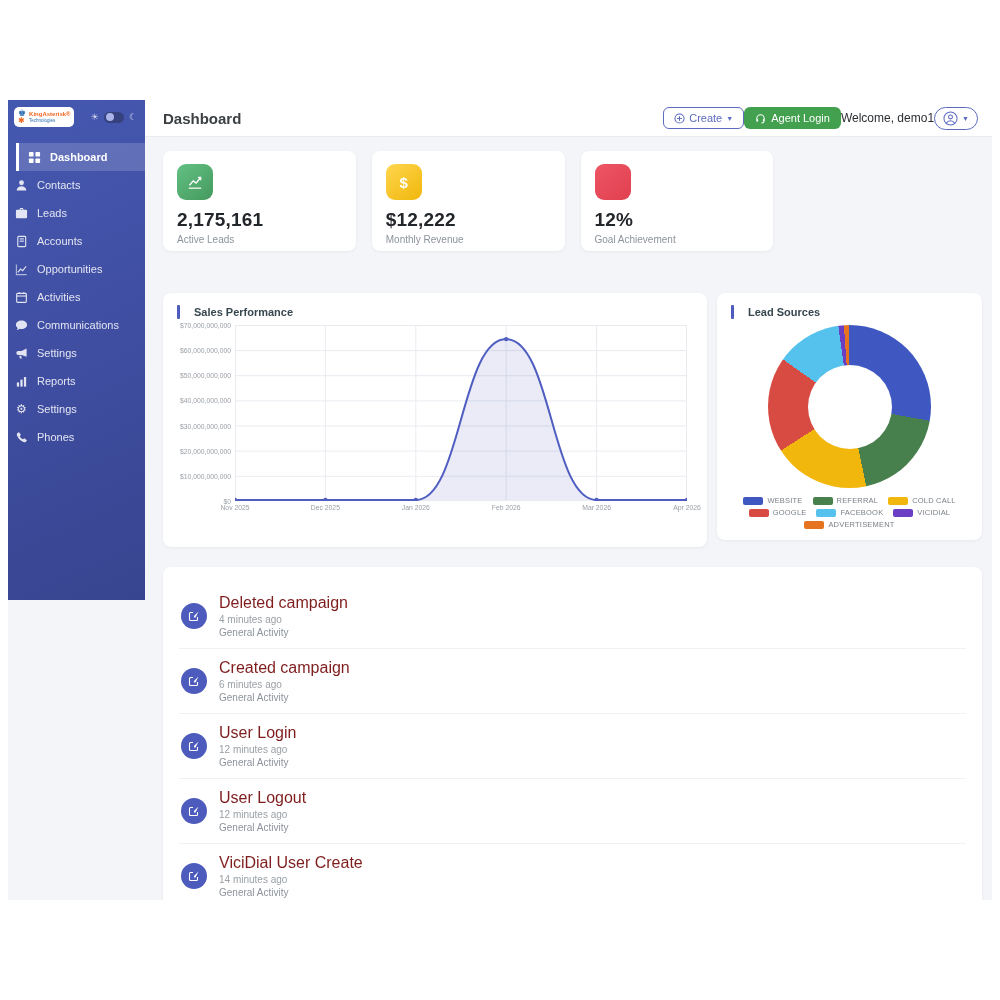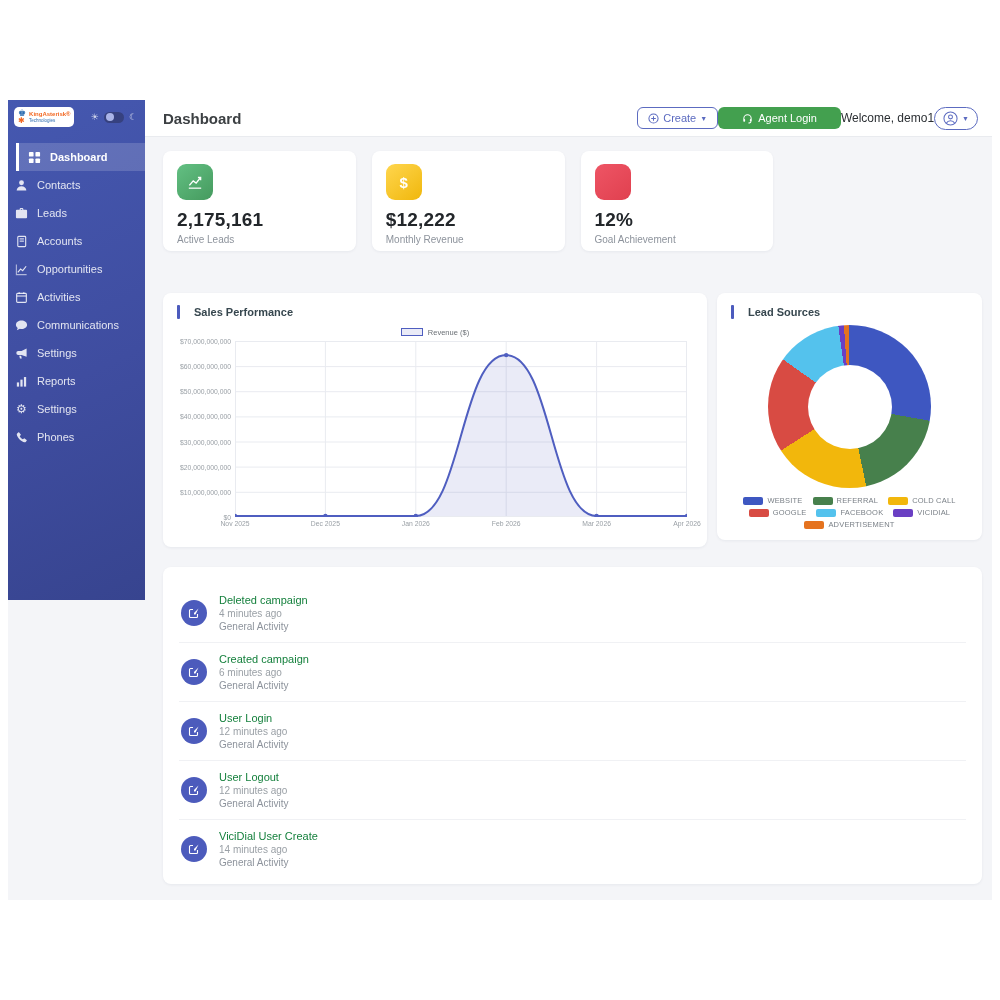"Agent Login" .btn-agent { padding: 5px 24px -> 5px 11px }
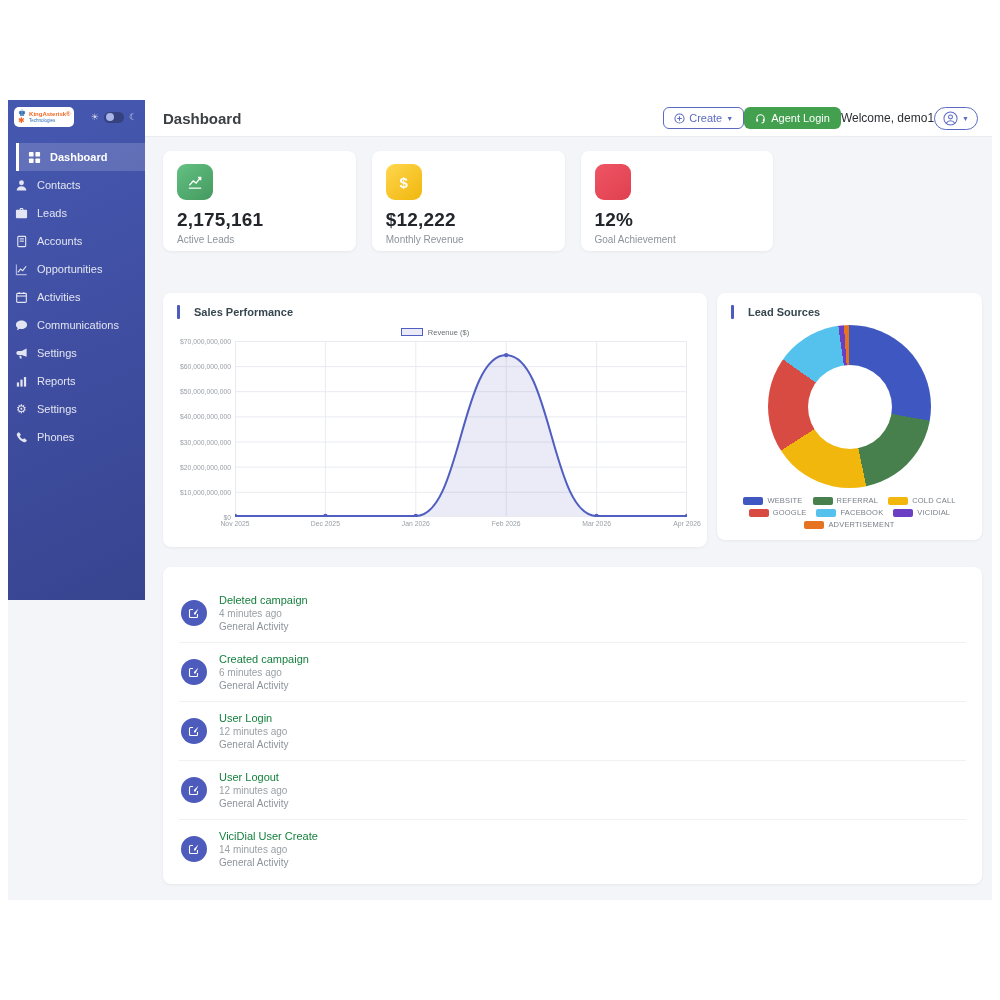"Revenue ($)" div.line-legend { html: <div> <span></span> <span>Revenue ($)</span> </div> -> none }
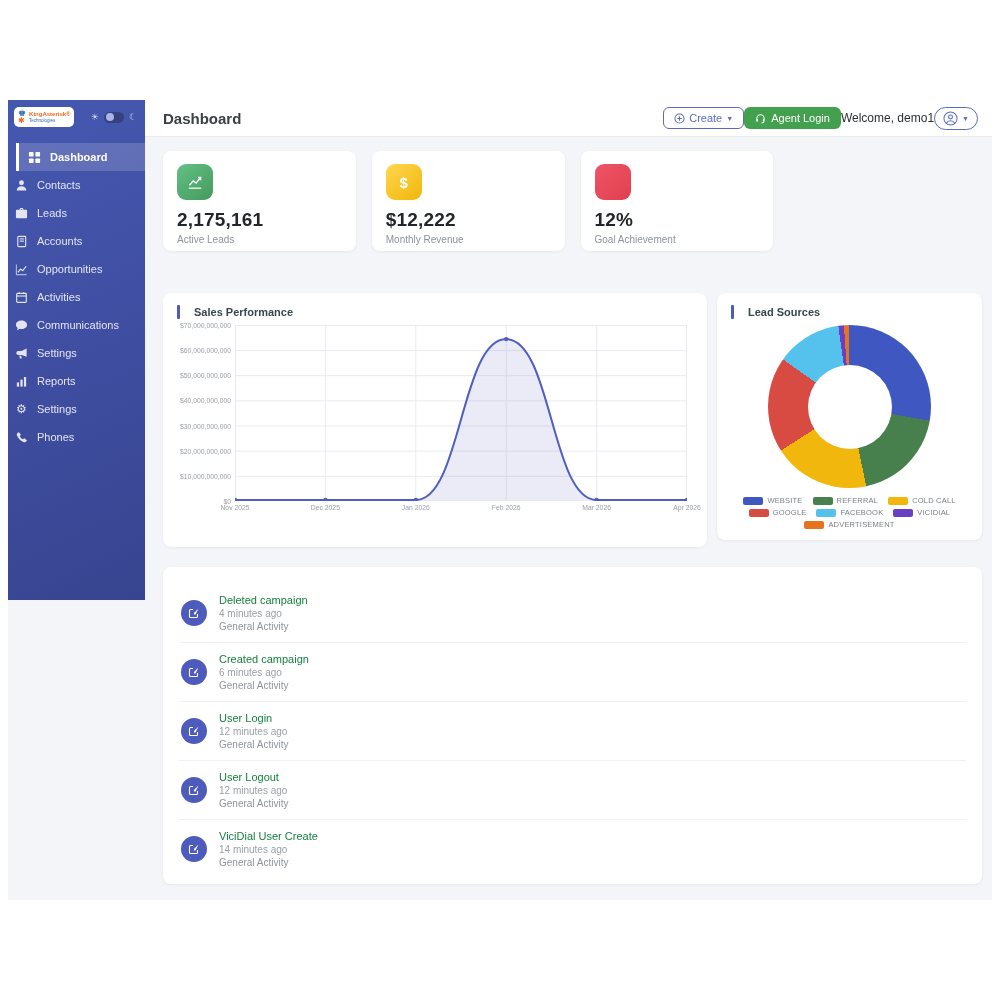"Deleted campaign" .act-title { color: #15803d -> #7f1d1d; font-size: 11px -> 16px }
